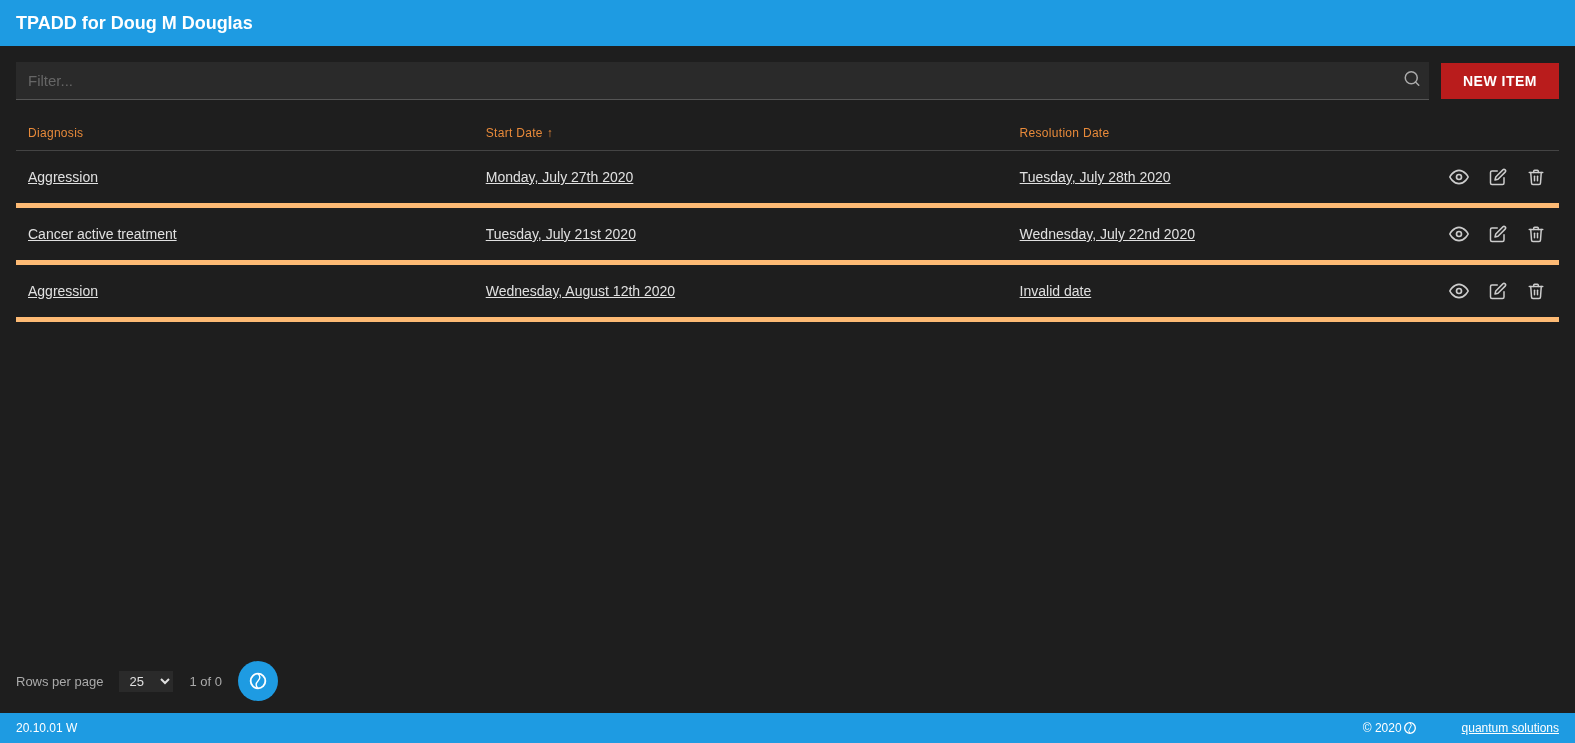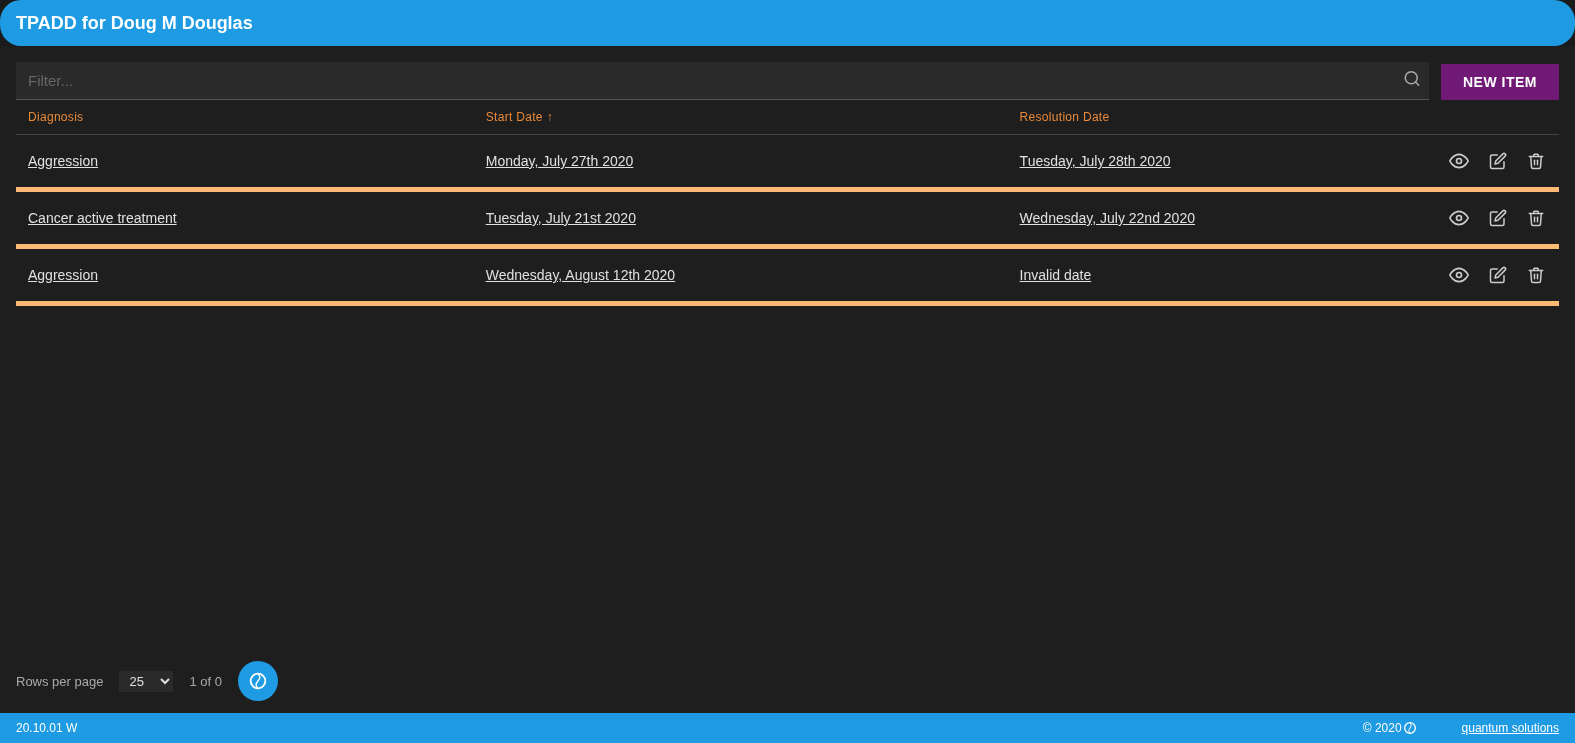"TPADD for Doug M Douglas" .top-bar { border-radius: 21px -> none }
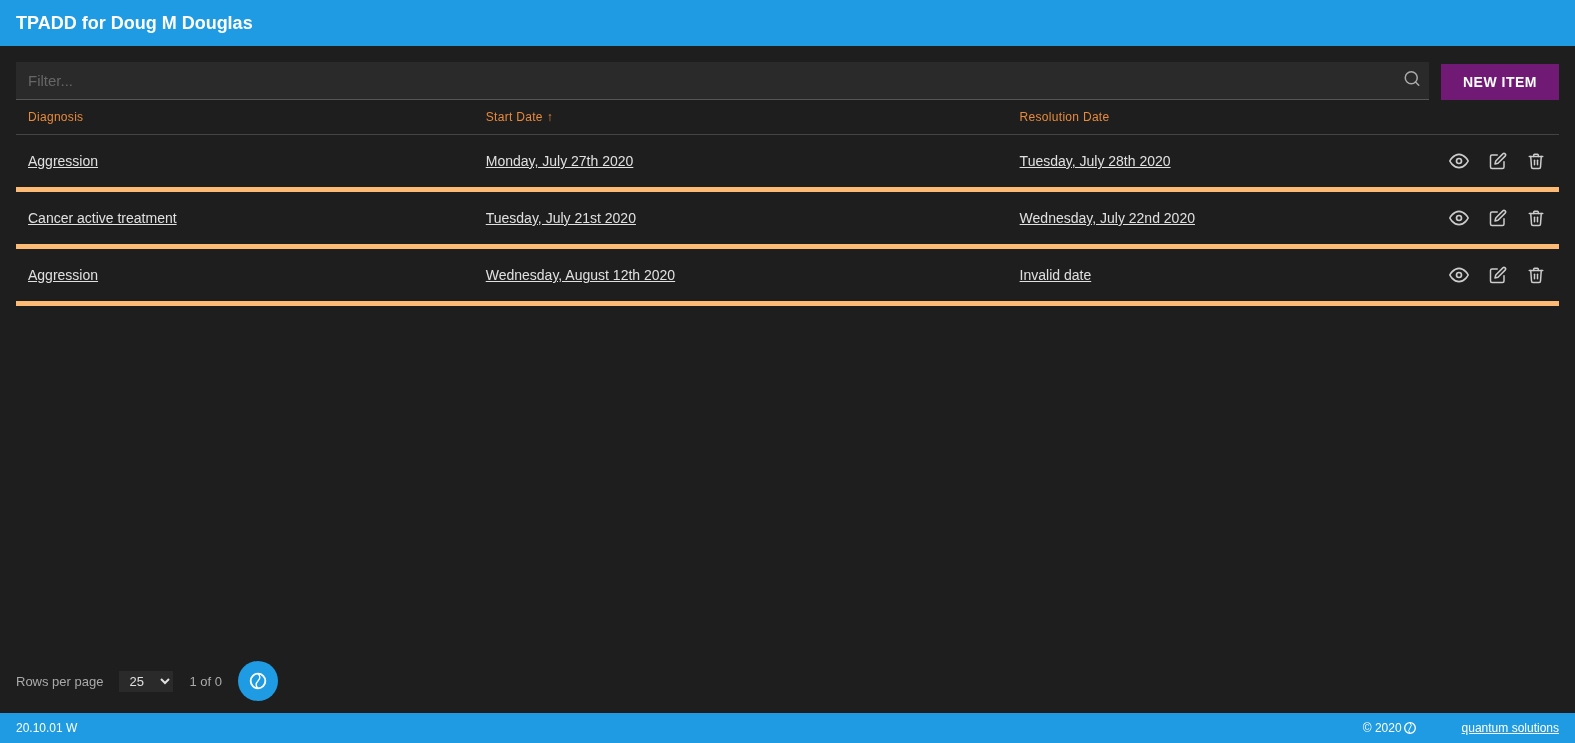"Filter..." .filter-bar { align-items: flex-end -> center; margin-bottom: none -> 16px }
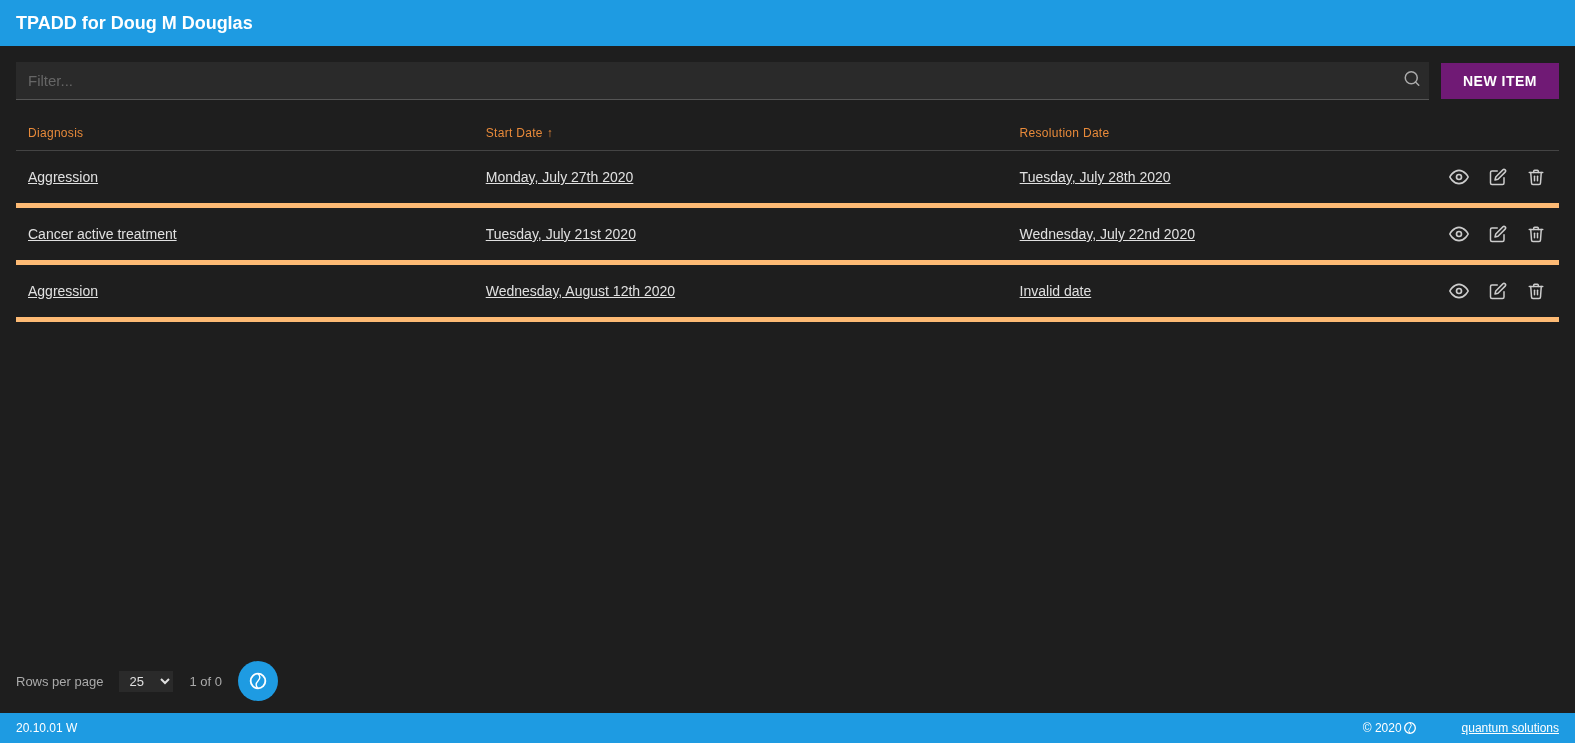"NEW ITEM" .new-item-btn { background: #701a75 -> #b91c1c }
